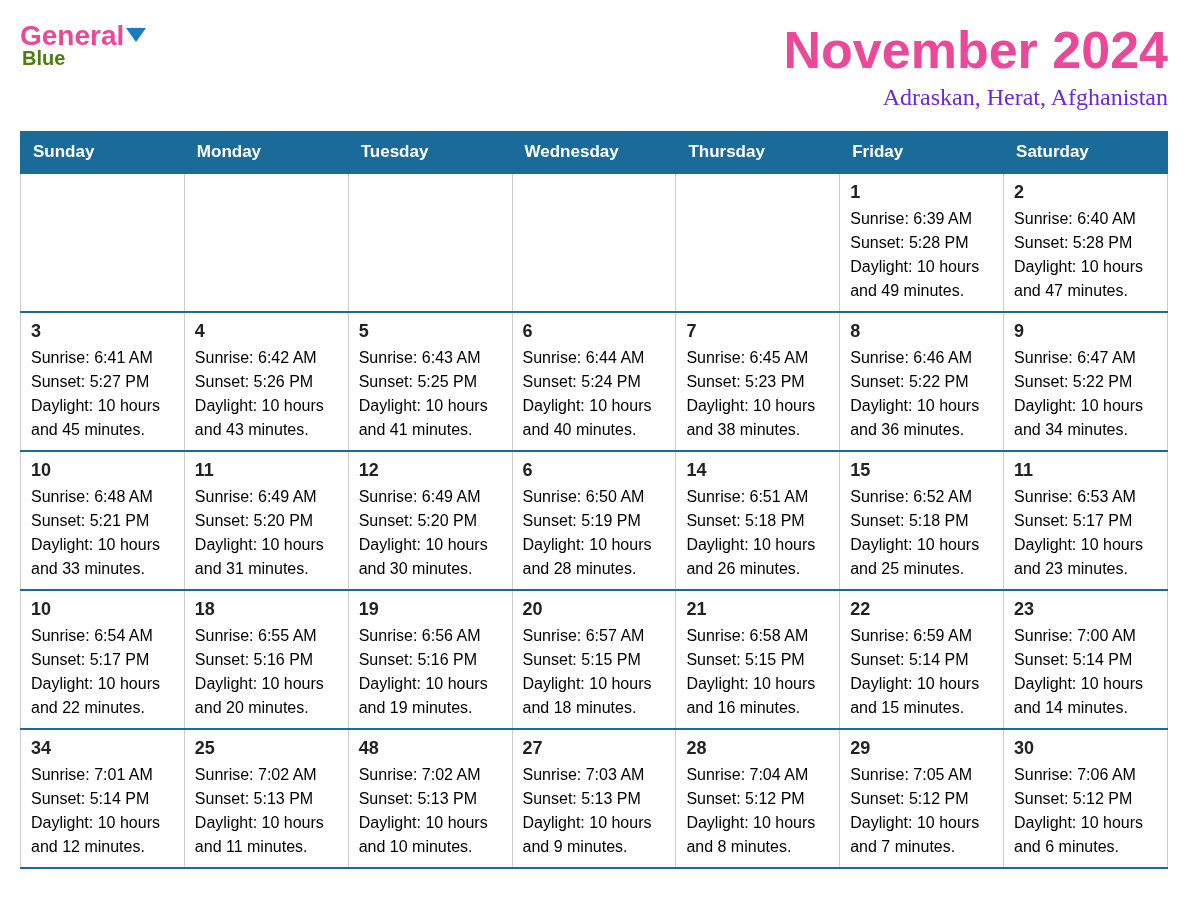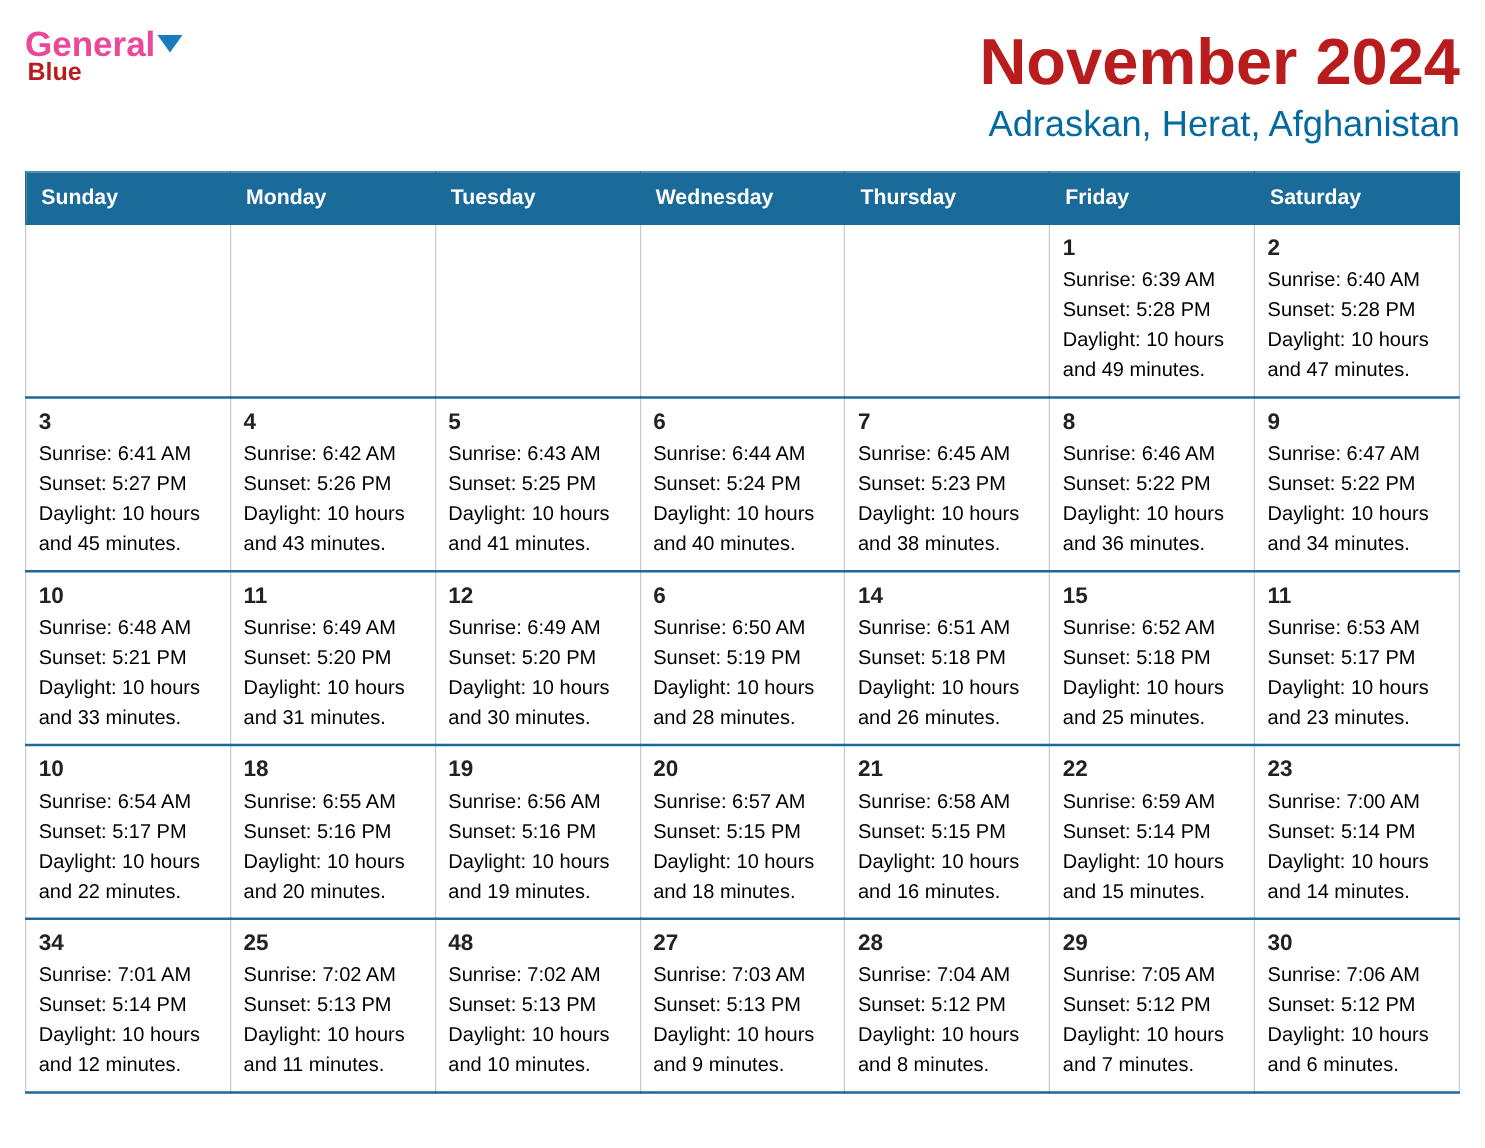"Blue" .logo-bottom { color: #b91c1c -> #4d7c0f }
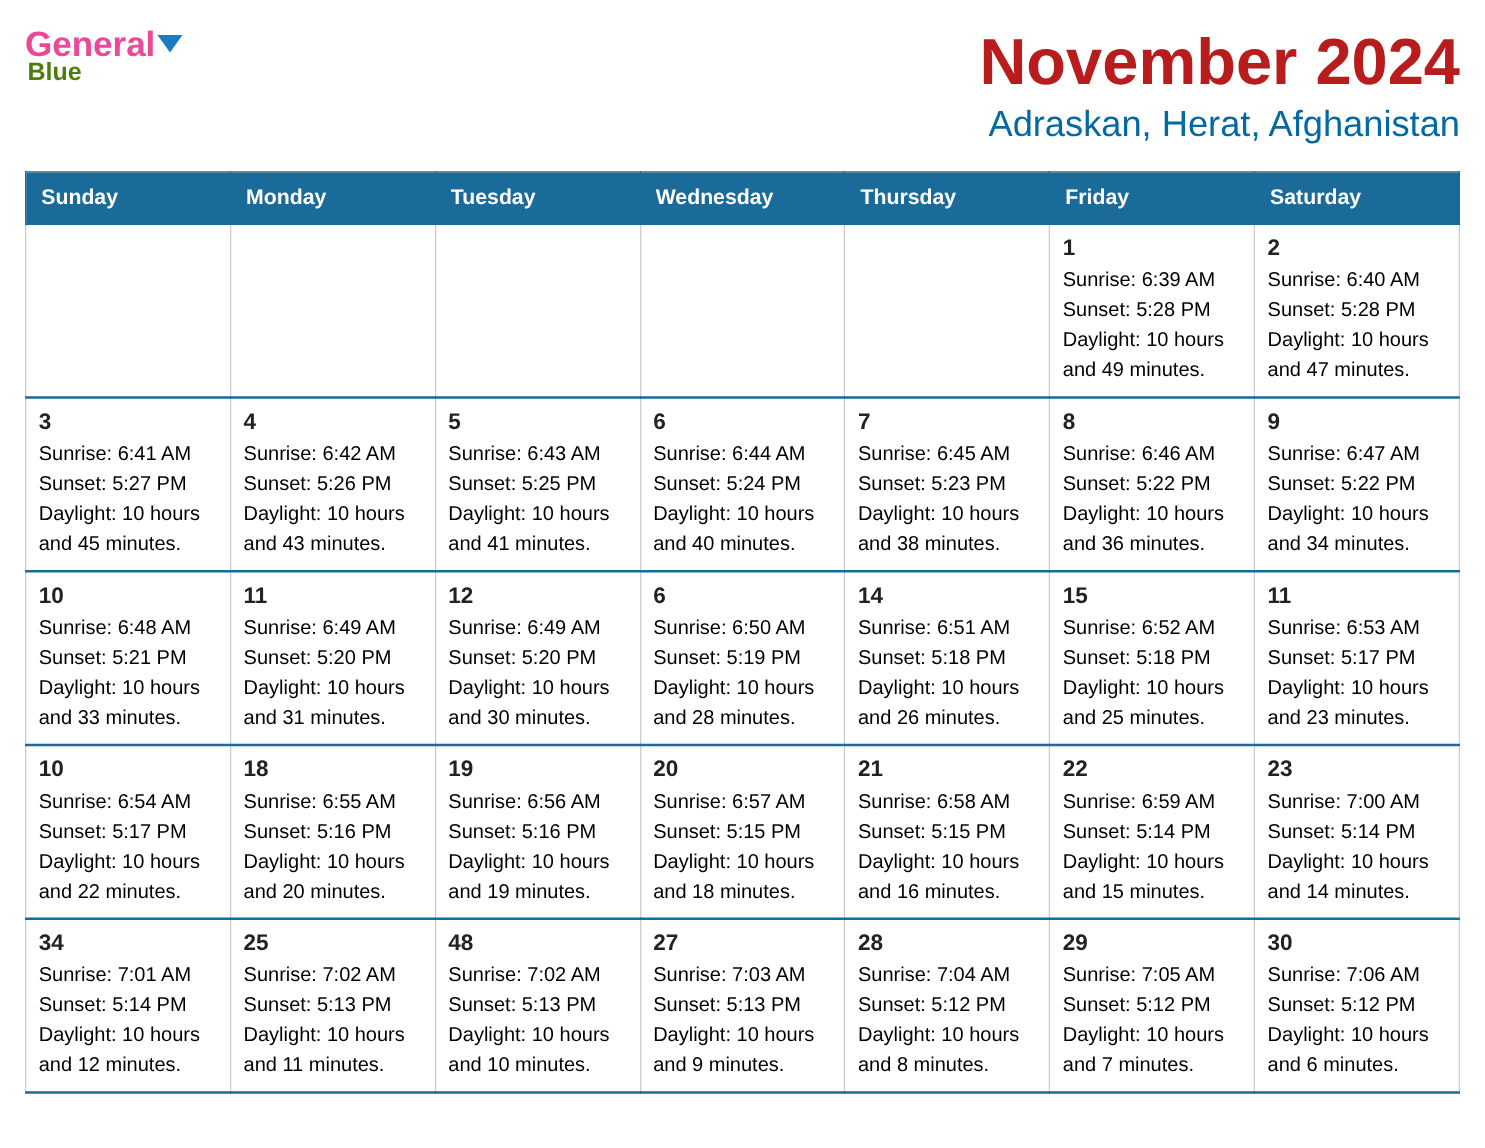"November 2024" .month-title { color: #b91c1c -> #ec4899 }
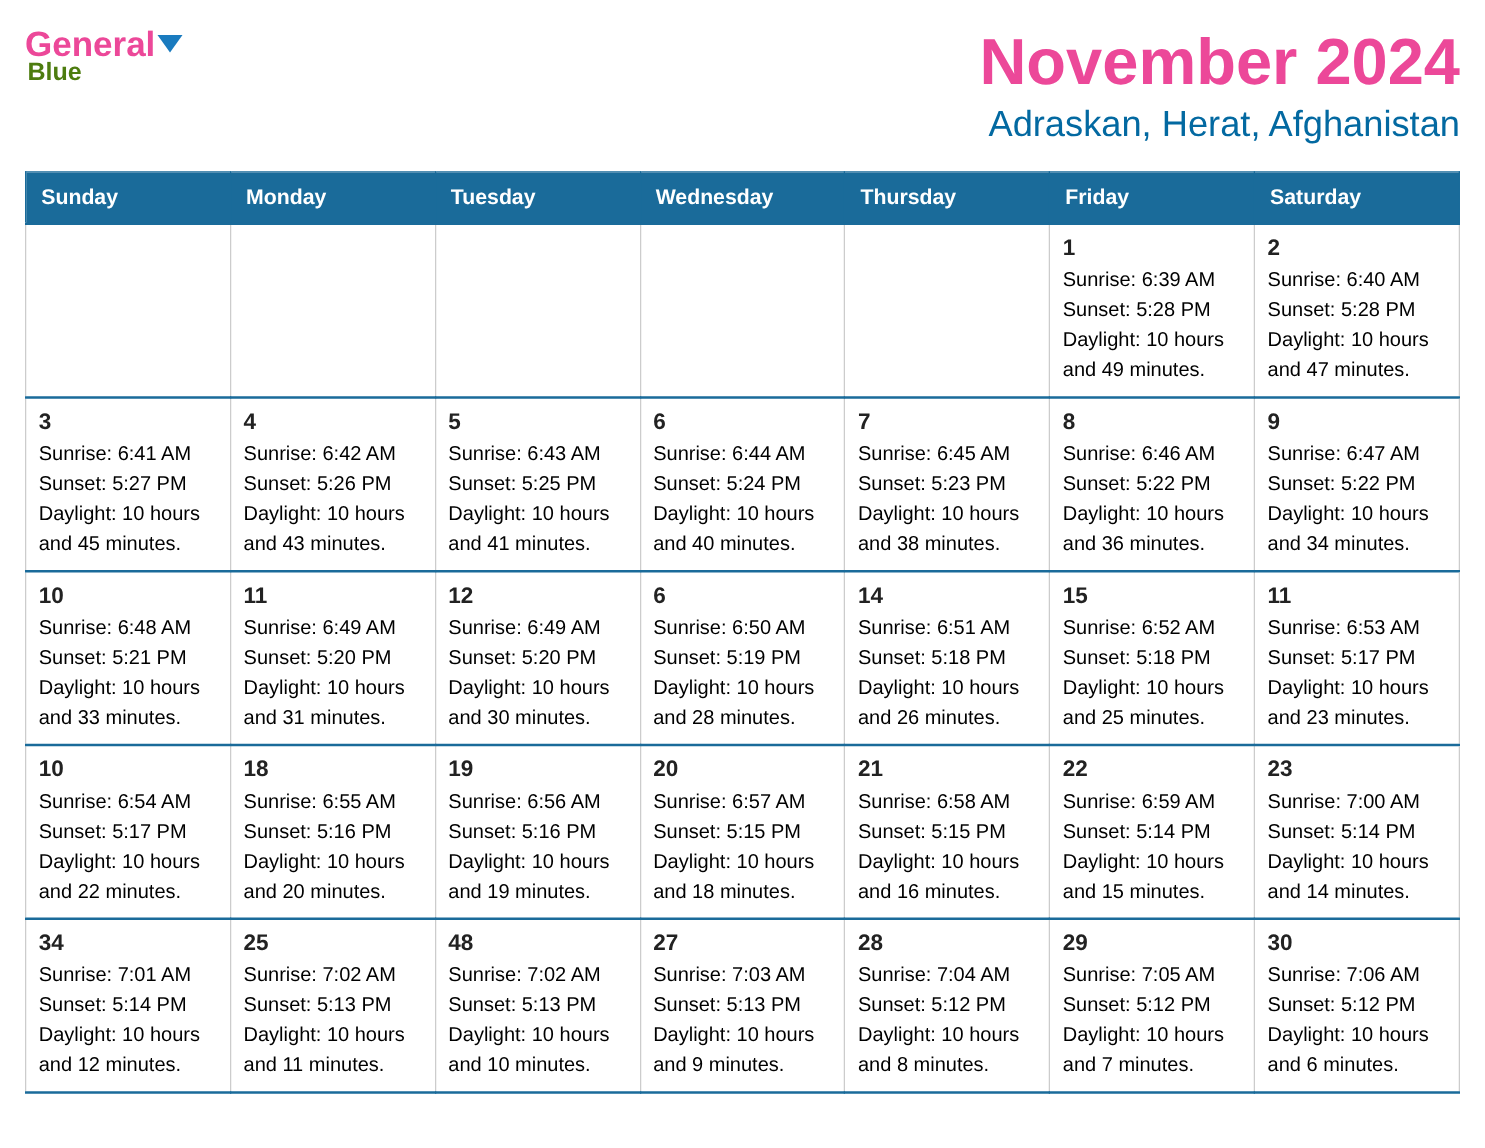"Adraskan, Herat, Afghanistan" .location { color: #0369a1 -> #6d28d9; font-family: none -> Liberation Serif, serif; font-size: 29px -> 24px }
